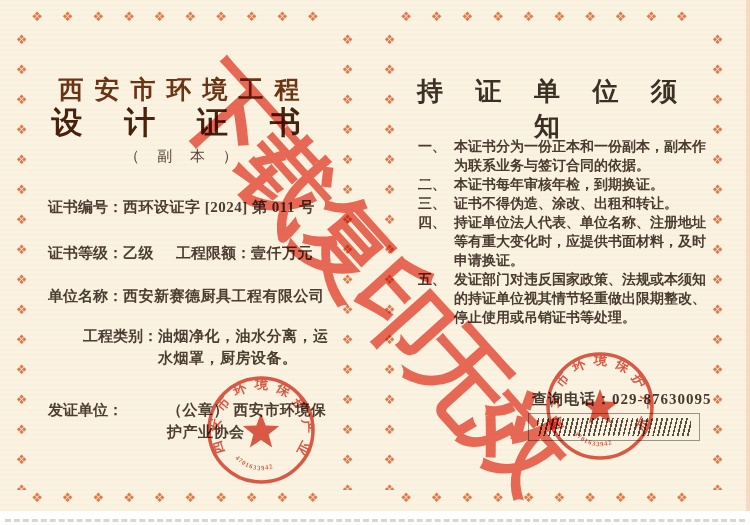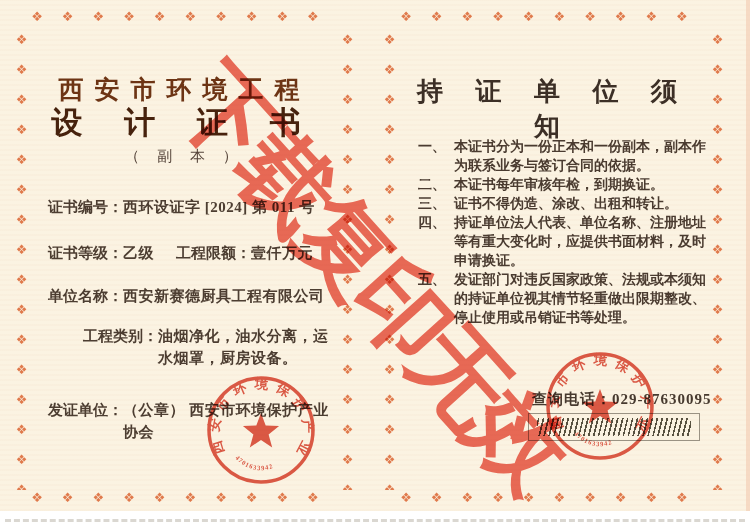"发证单位：" .r-issuer { gap: none -> 44px }
